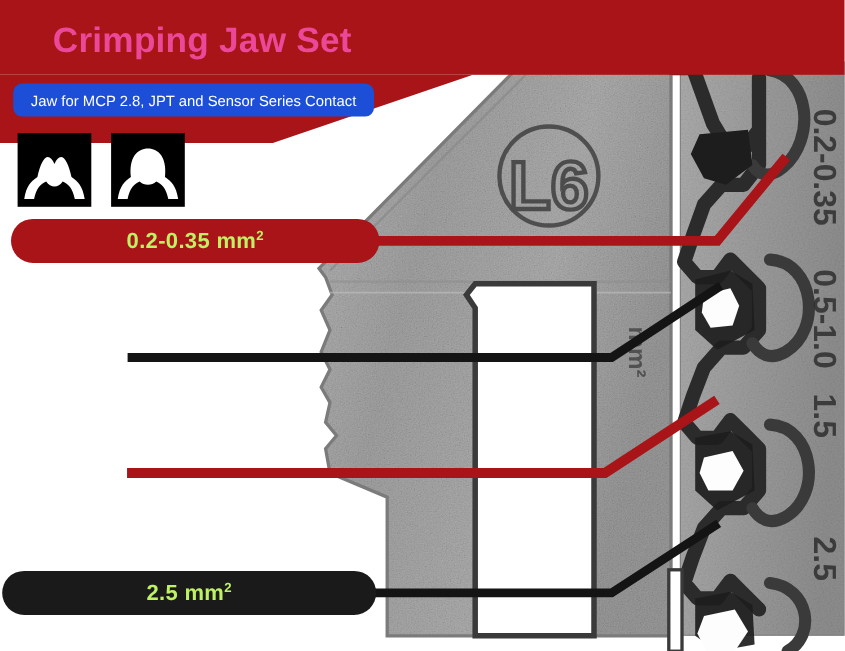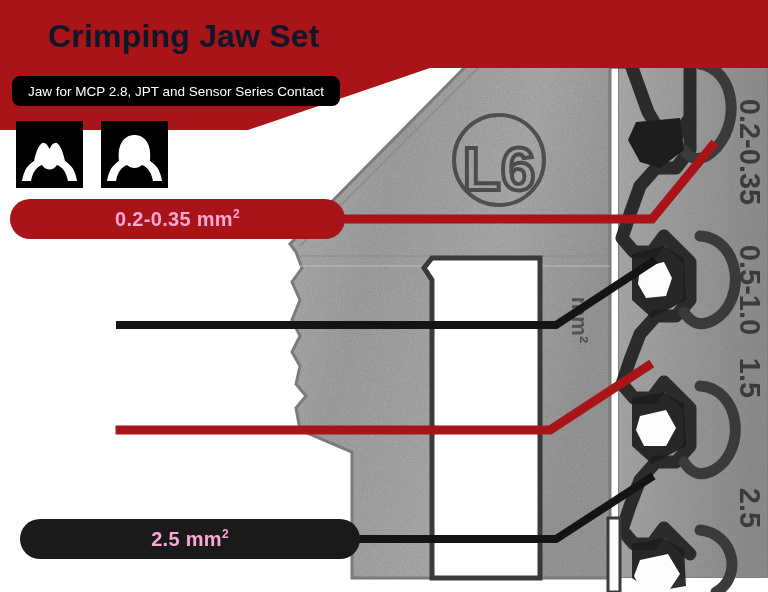"Crimping Jaw Set" #page-title { color: #0f172a -> #ec4899 }
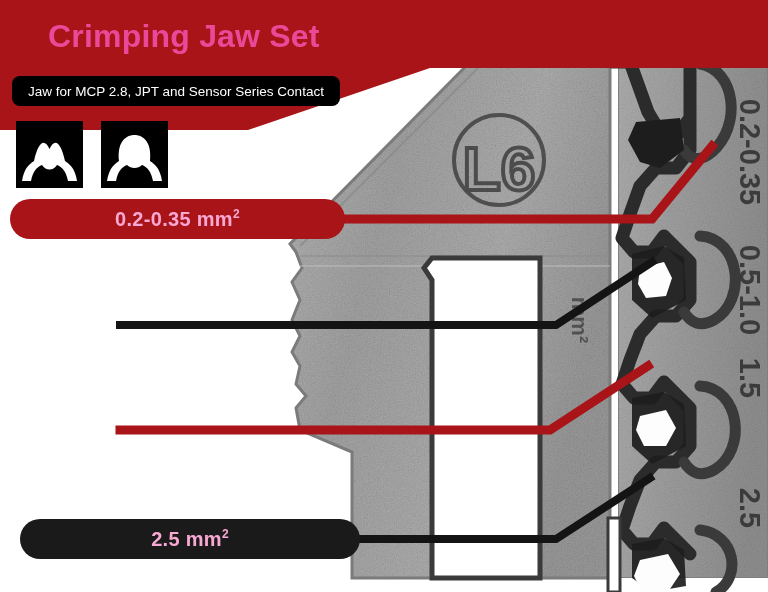"Jaw for MCP 2.8, JPT" #subtitle-pill { background: #000000 -> #1d4ed8 }
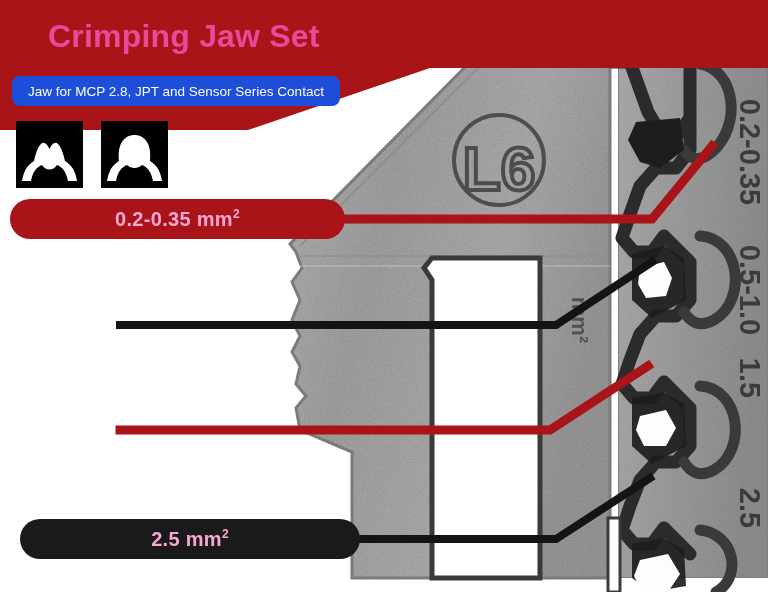"0.2-0.35 mm2" .callout span { color: #f9a8d4 -> #bef264 }
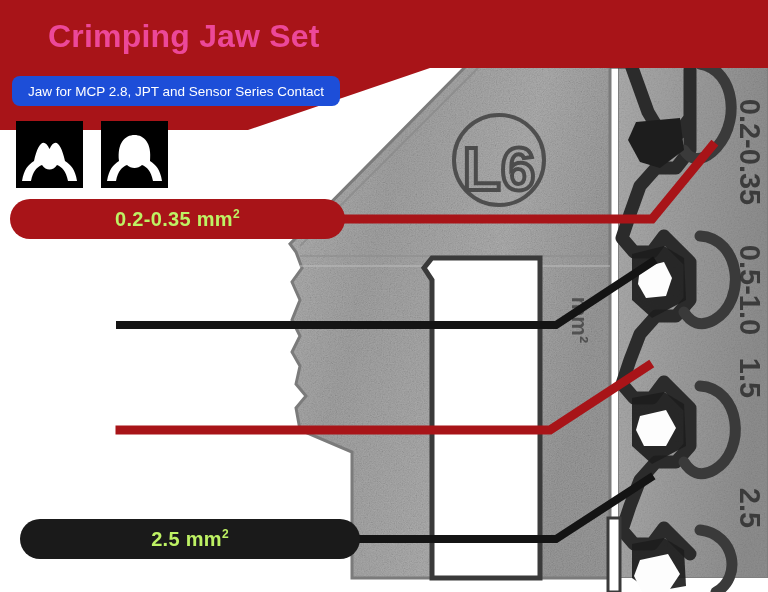"2.5 mm2" #callout-4 { left: 20px -> 2px }
